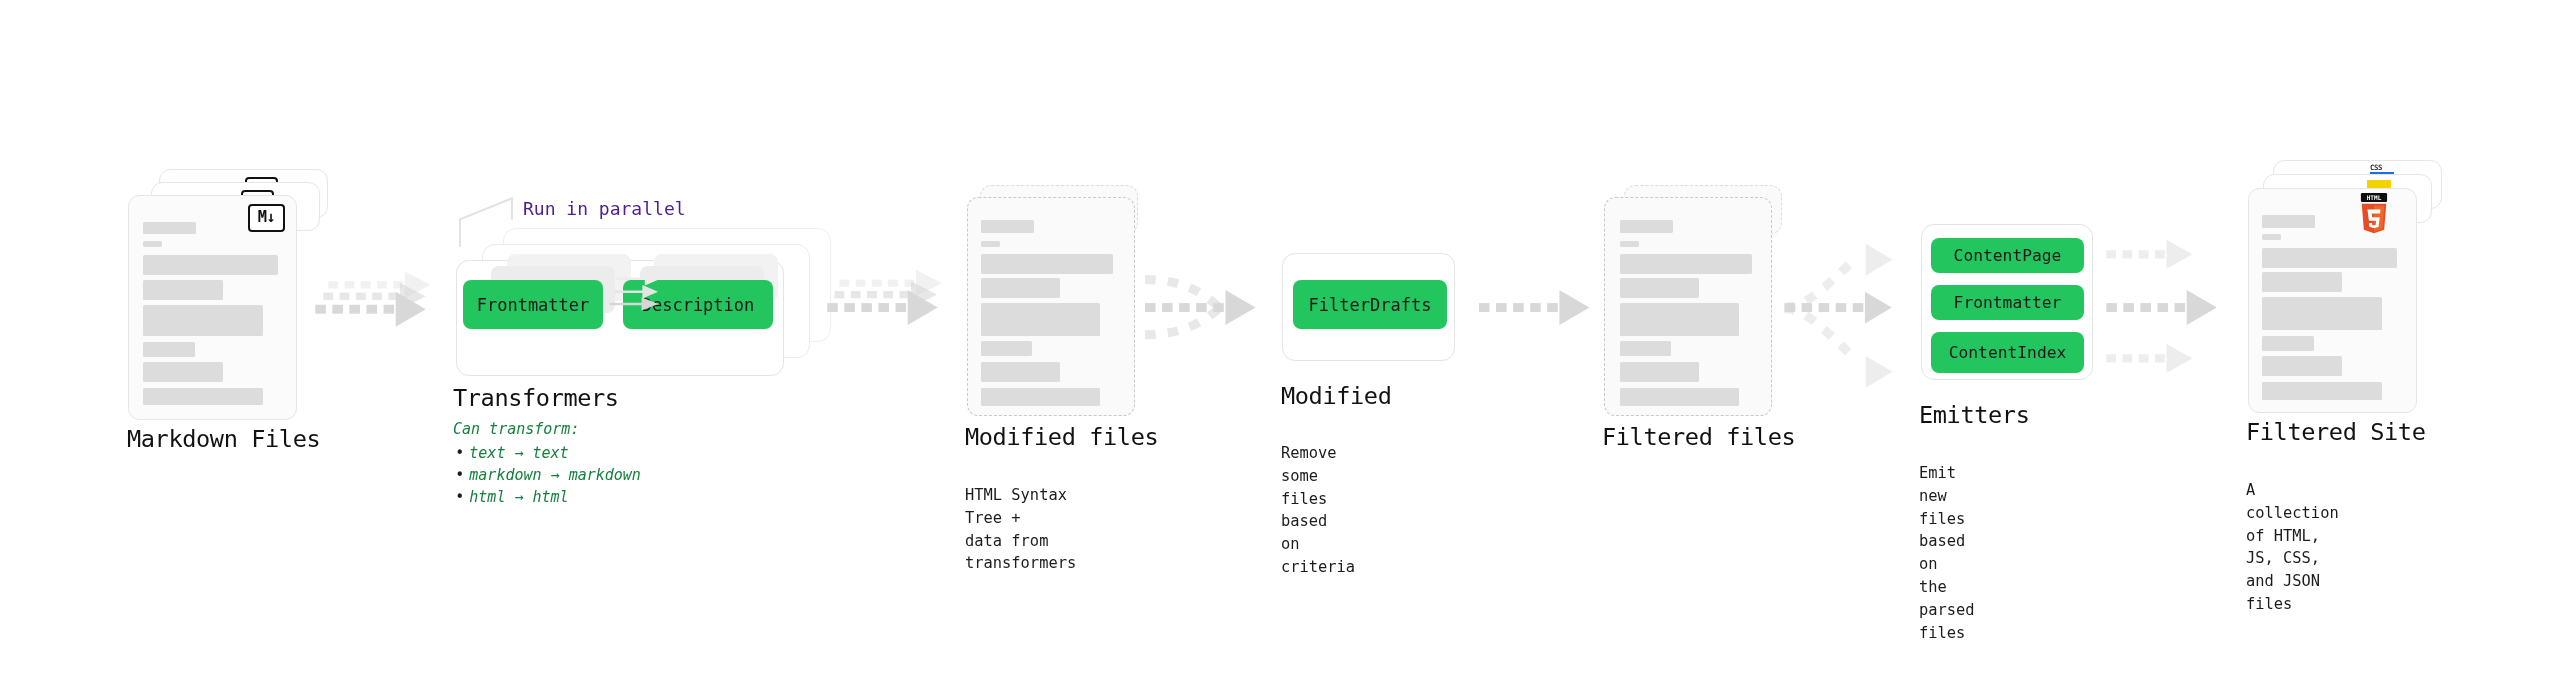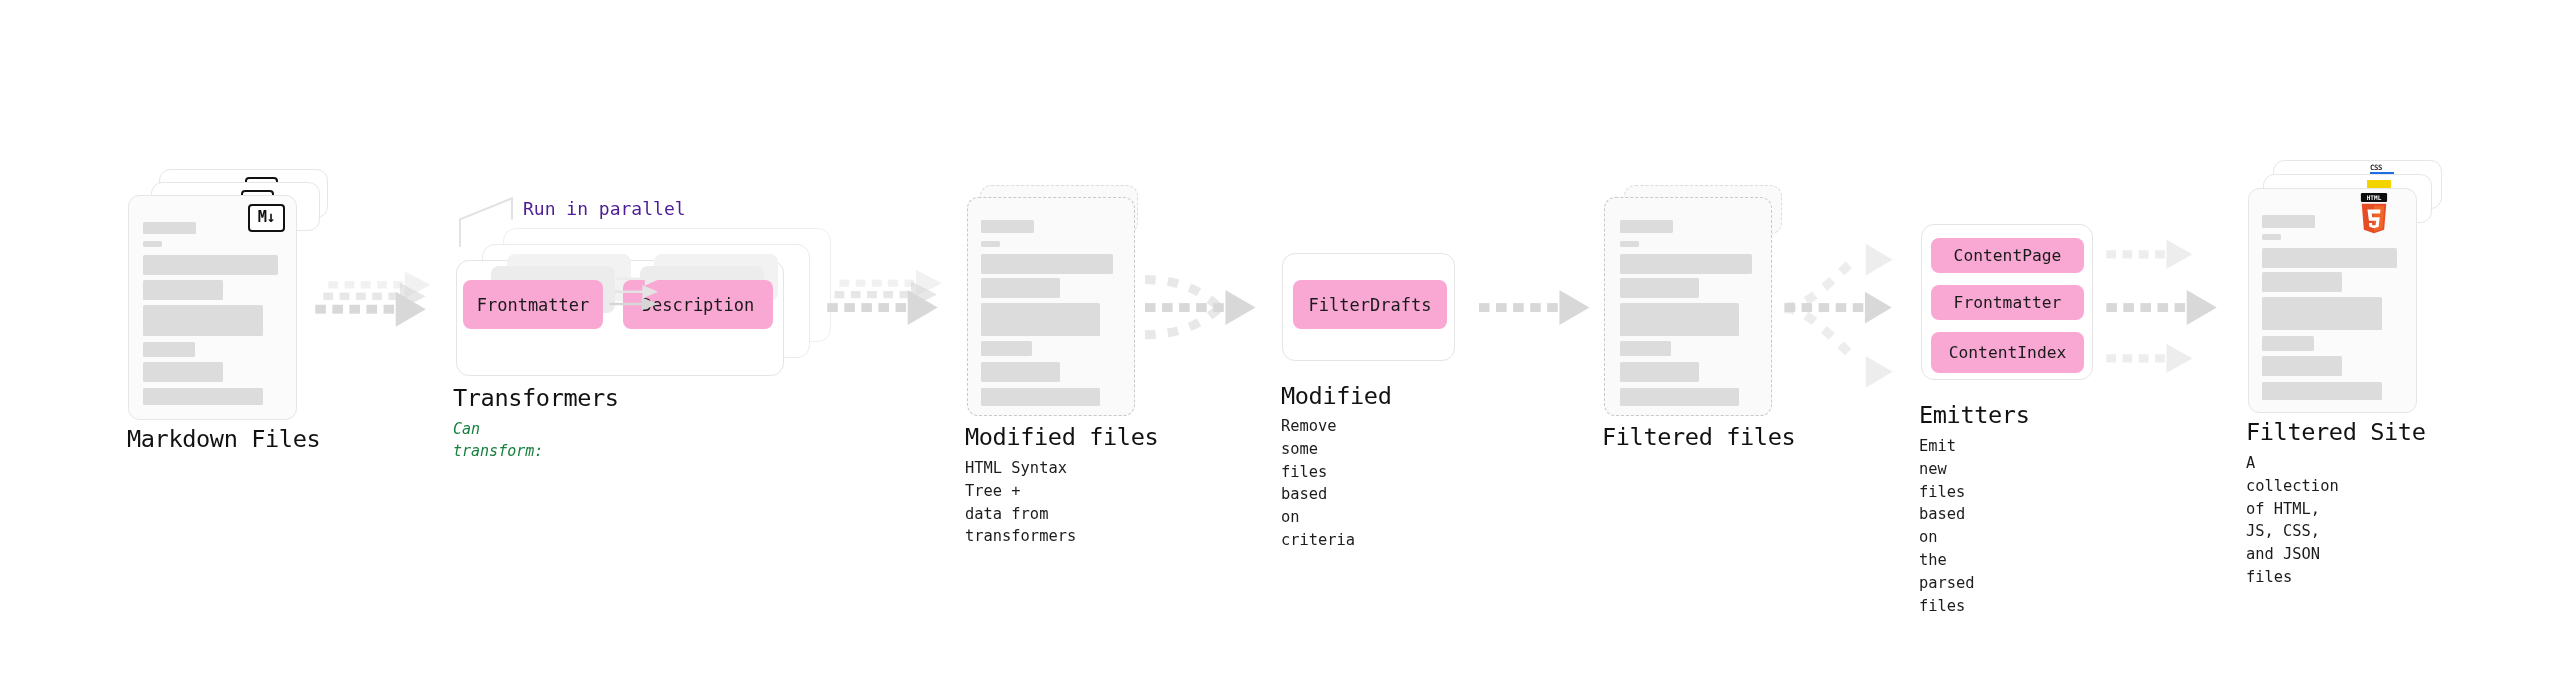"ContentPage" .chip { background: #f9a8d4 -> #22c55e }
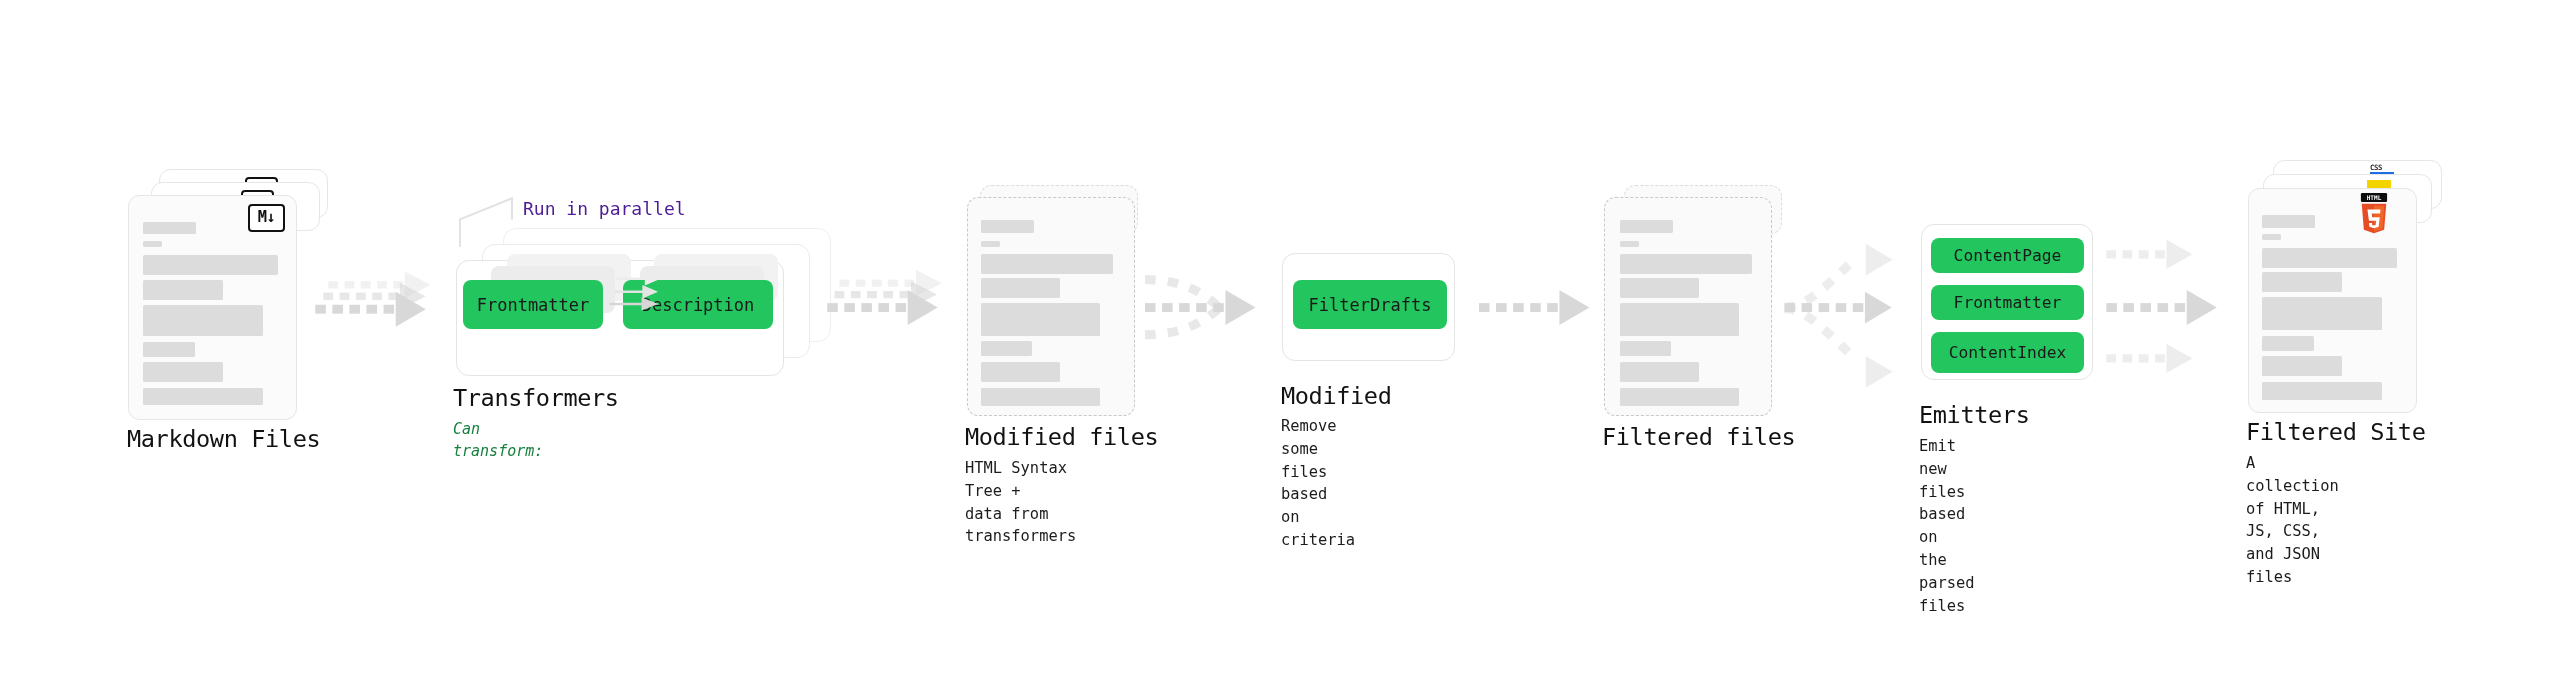"text → text" ul { html: none -> <ul> <li>text → text</li> <li>markdown → markdown</li> <li>html → html</li> </ul> }
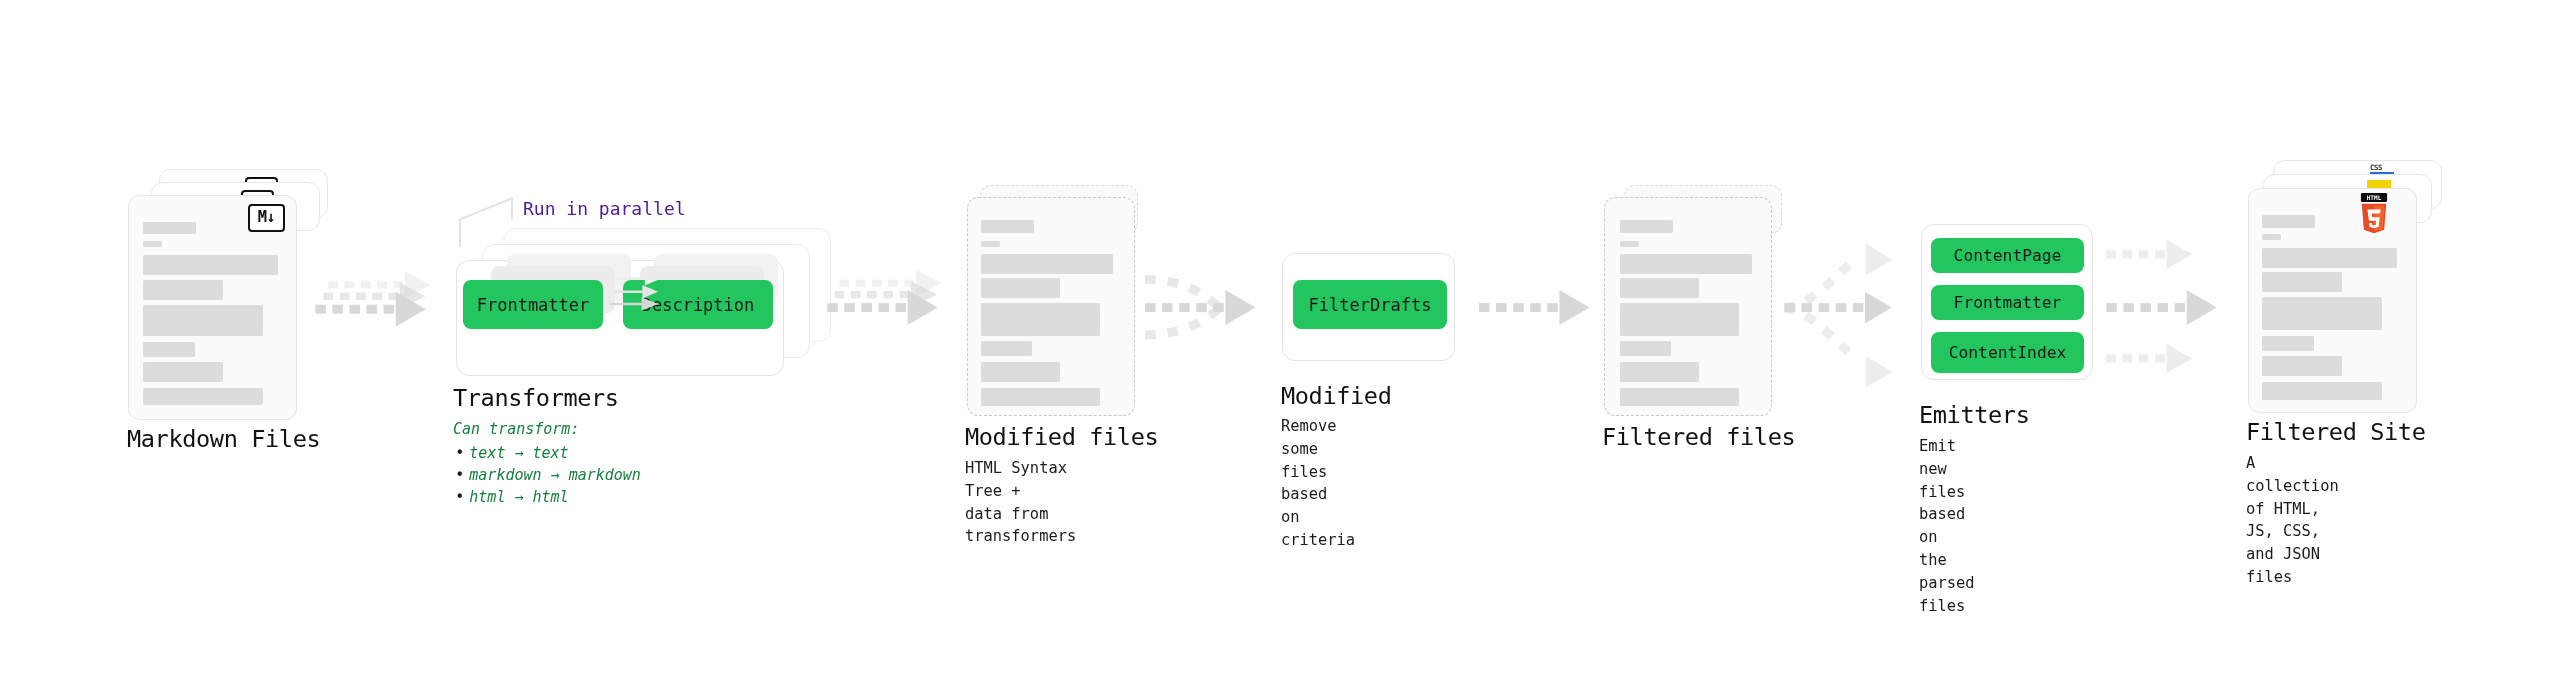"Remove some files based" .subtitle { margin-top: none -> 27px }
